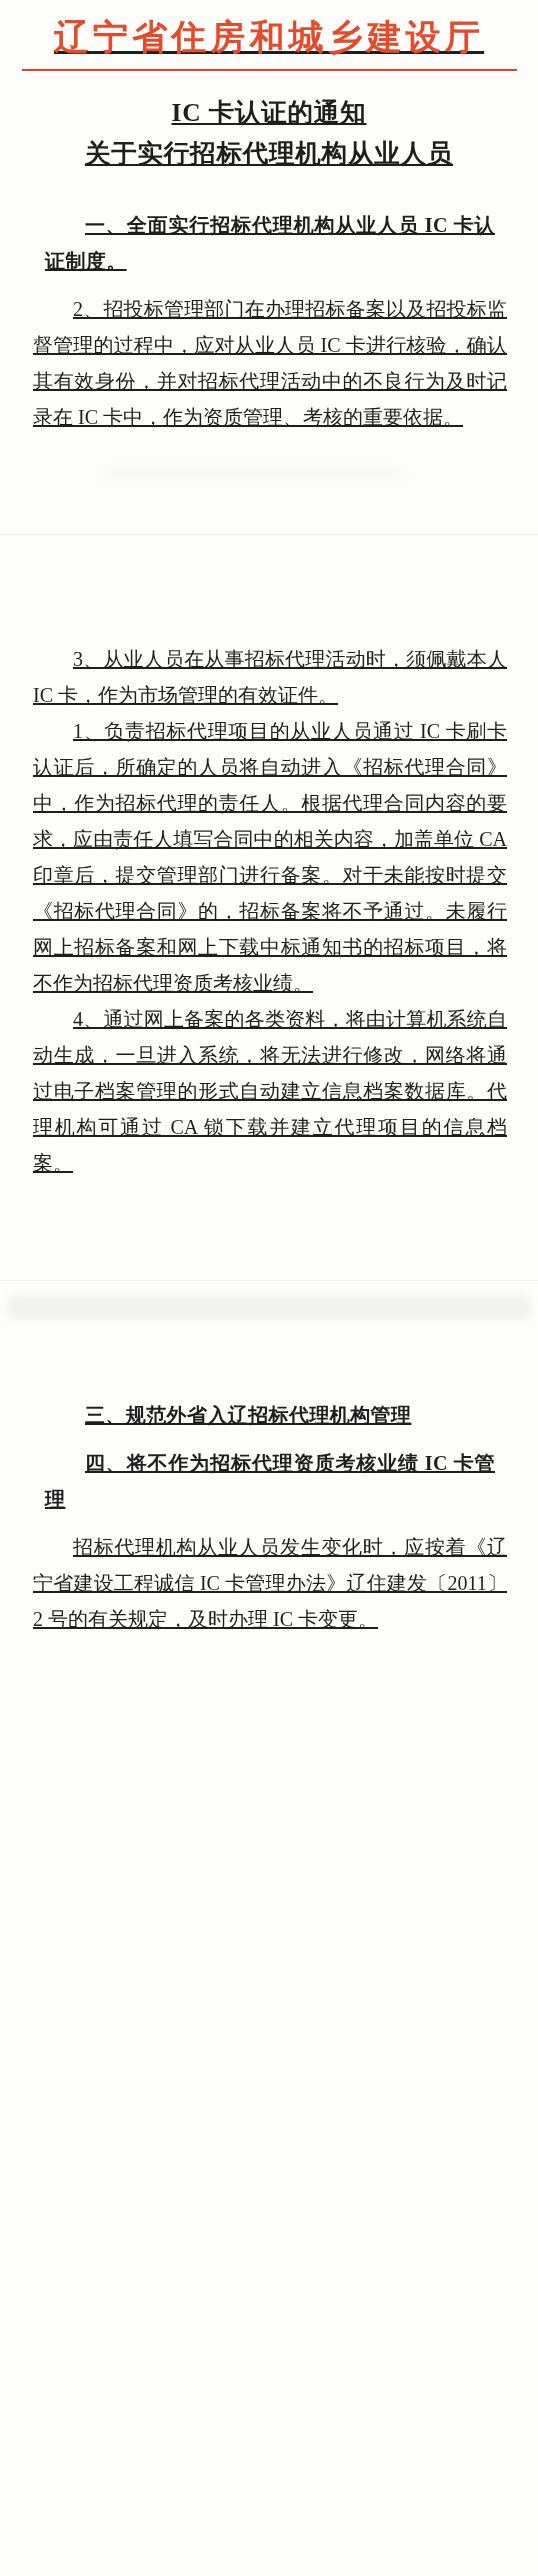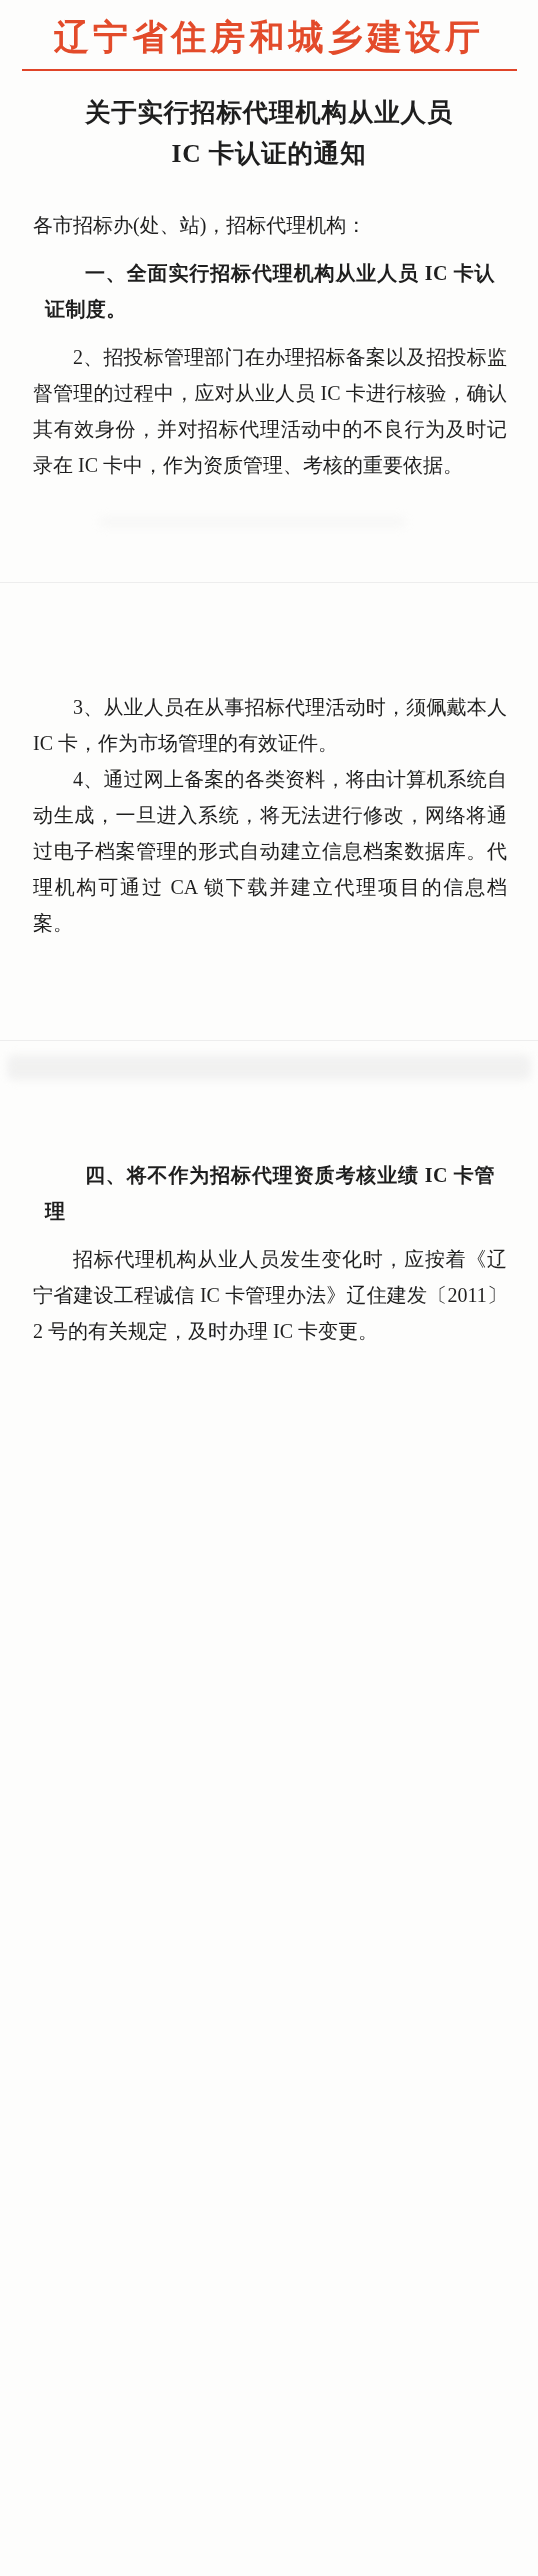"辽宁省住房和城乡建设厅" .doc { text-decoration: none -> underline }
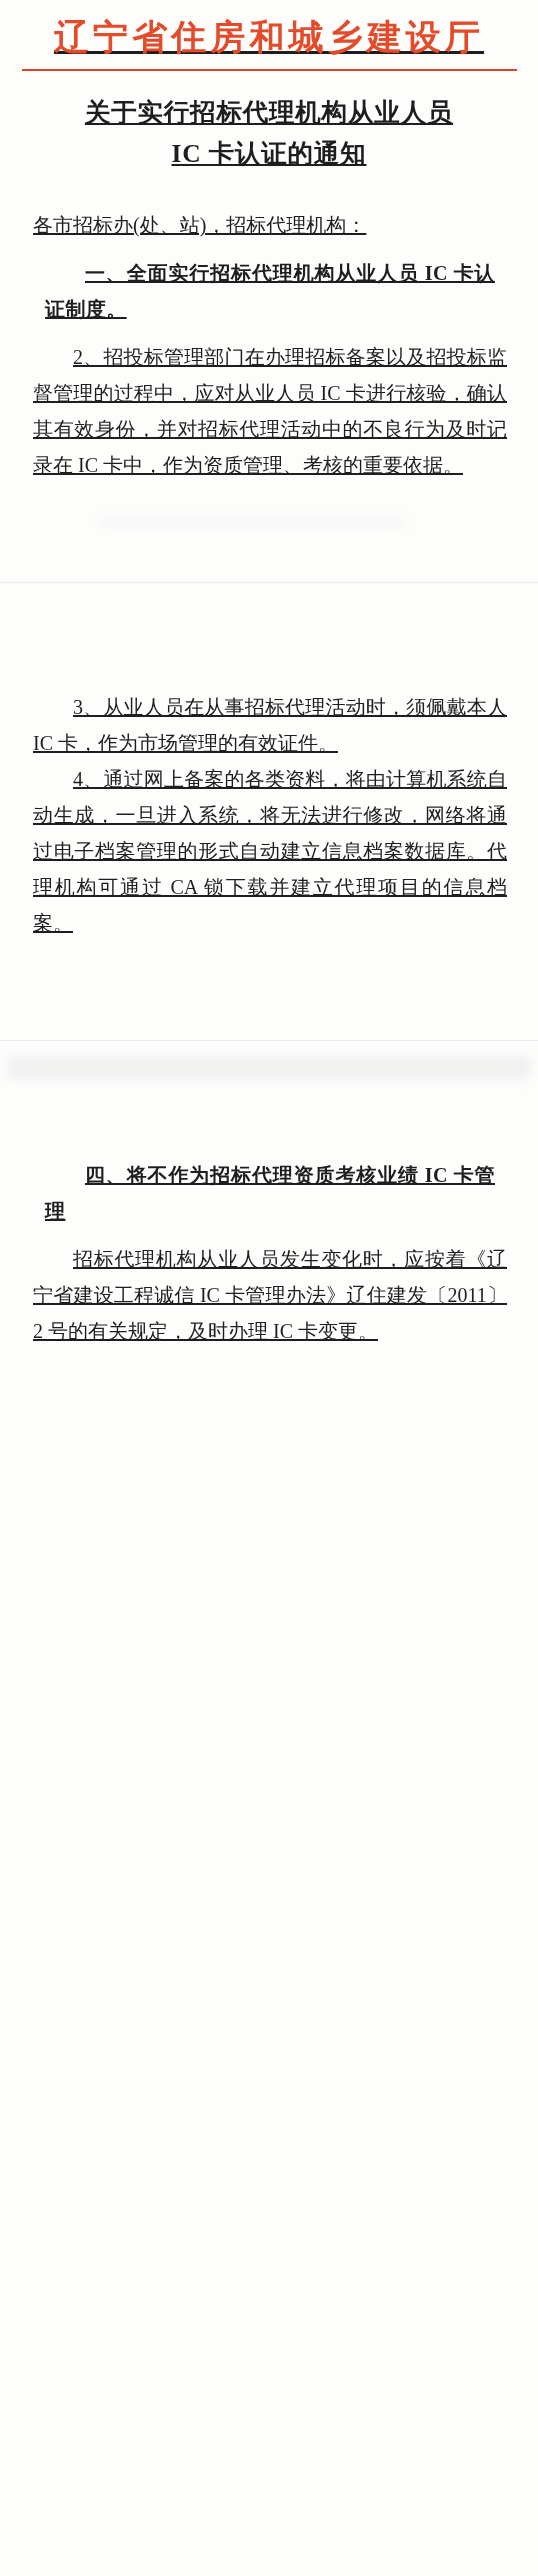"关于实行招标代理机构从业人员" div { order: before "IC 卡认证的通知" -> after "IC 卡认证的通知" }
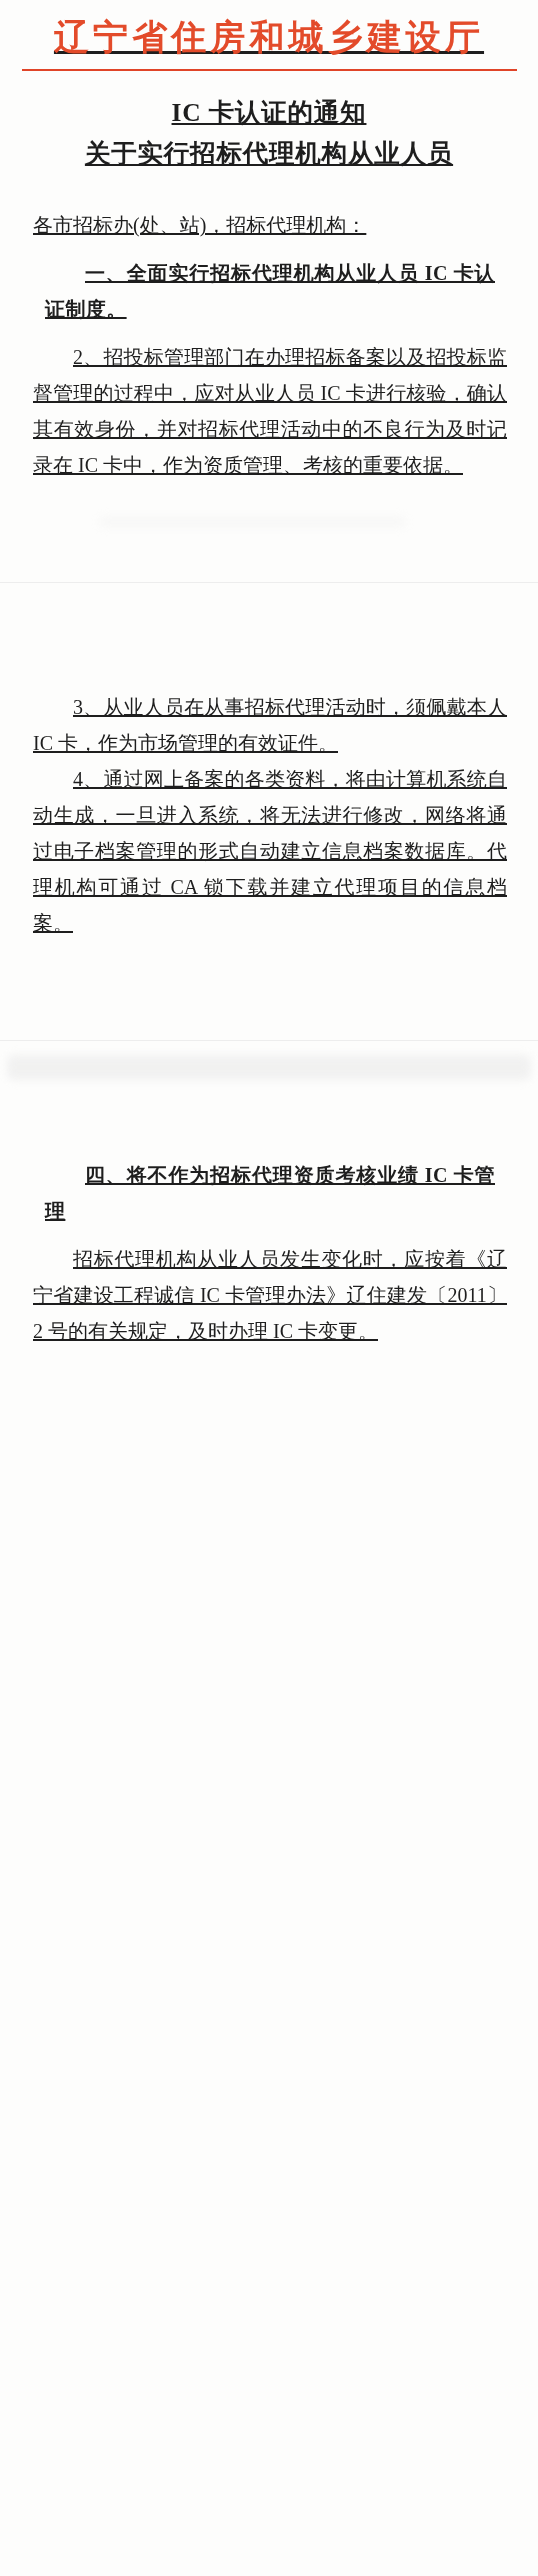"各市招标办(处、站)，招标代理机构：" p.recipient { html: <p>各市招标办(处、站)，招标代理机构：</p> -> none }
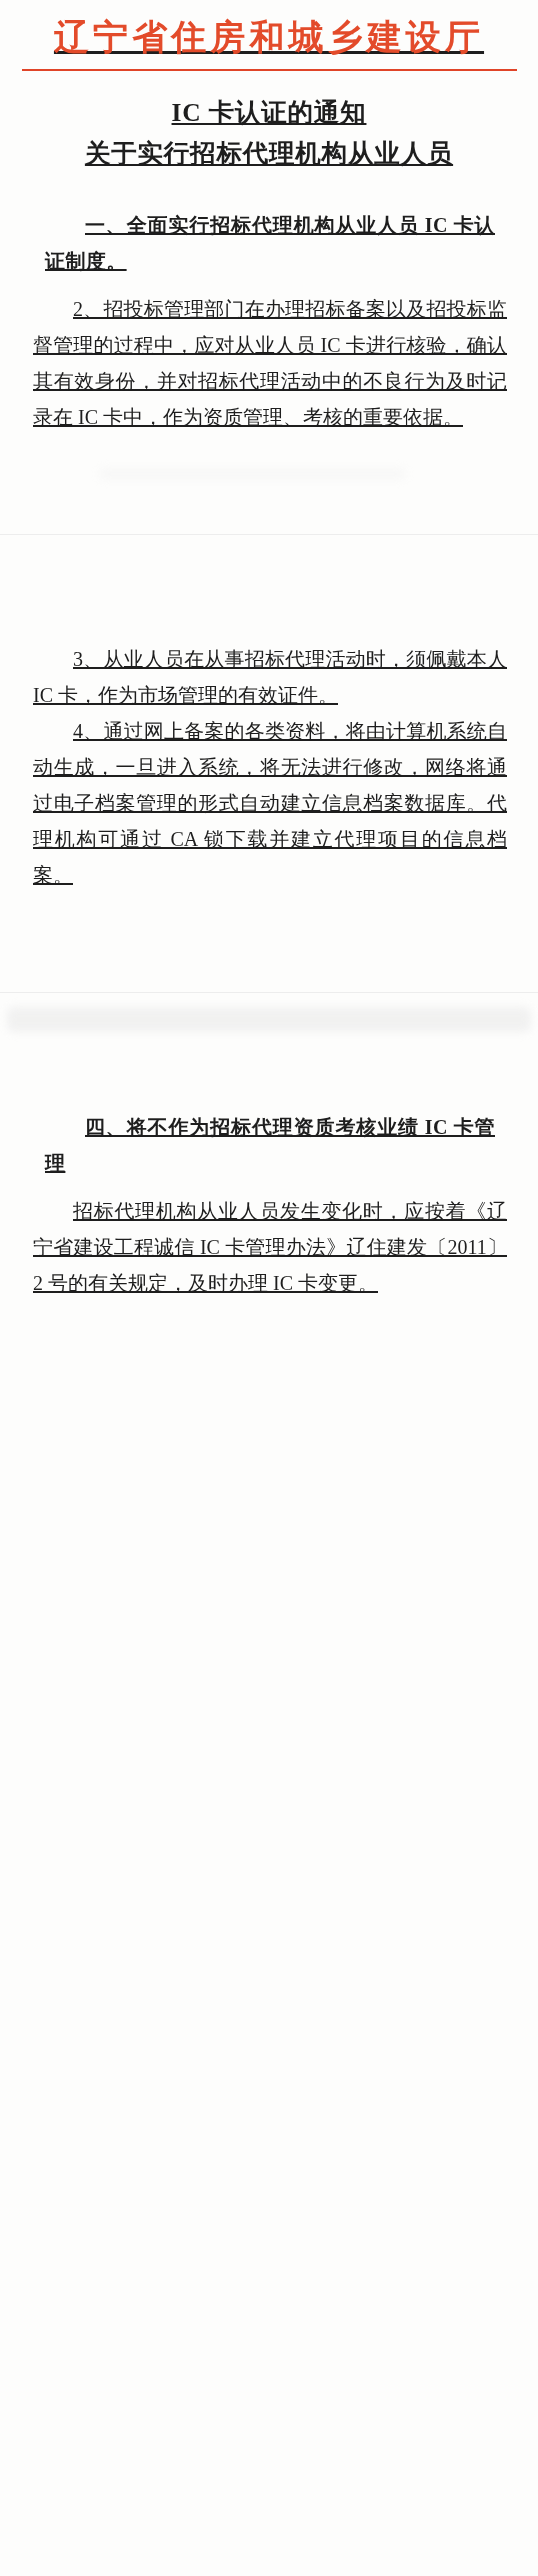"1、负责招标代理项目的从业人员通过 IC" p { html: none -> <p>1、负责招标代理项目的从业人员通过 IC 卡刷卡认证后，所确定的人员将自动进入《招标代理合同》中，作为招标代理的责任人。根据代理合同内容的要求，应由责任人填写合同中的相关内容，加盖单位 CA 印章后，提交管理部门进行备案。对于未能按时提交《招标代理合同》的，招标备案将不予通过。未履行网上招标备案和网上下载中标通知书的招标项目，将不作为招标代理资质考核业绩。</p> }
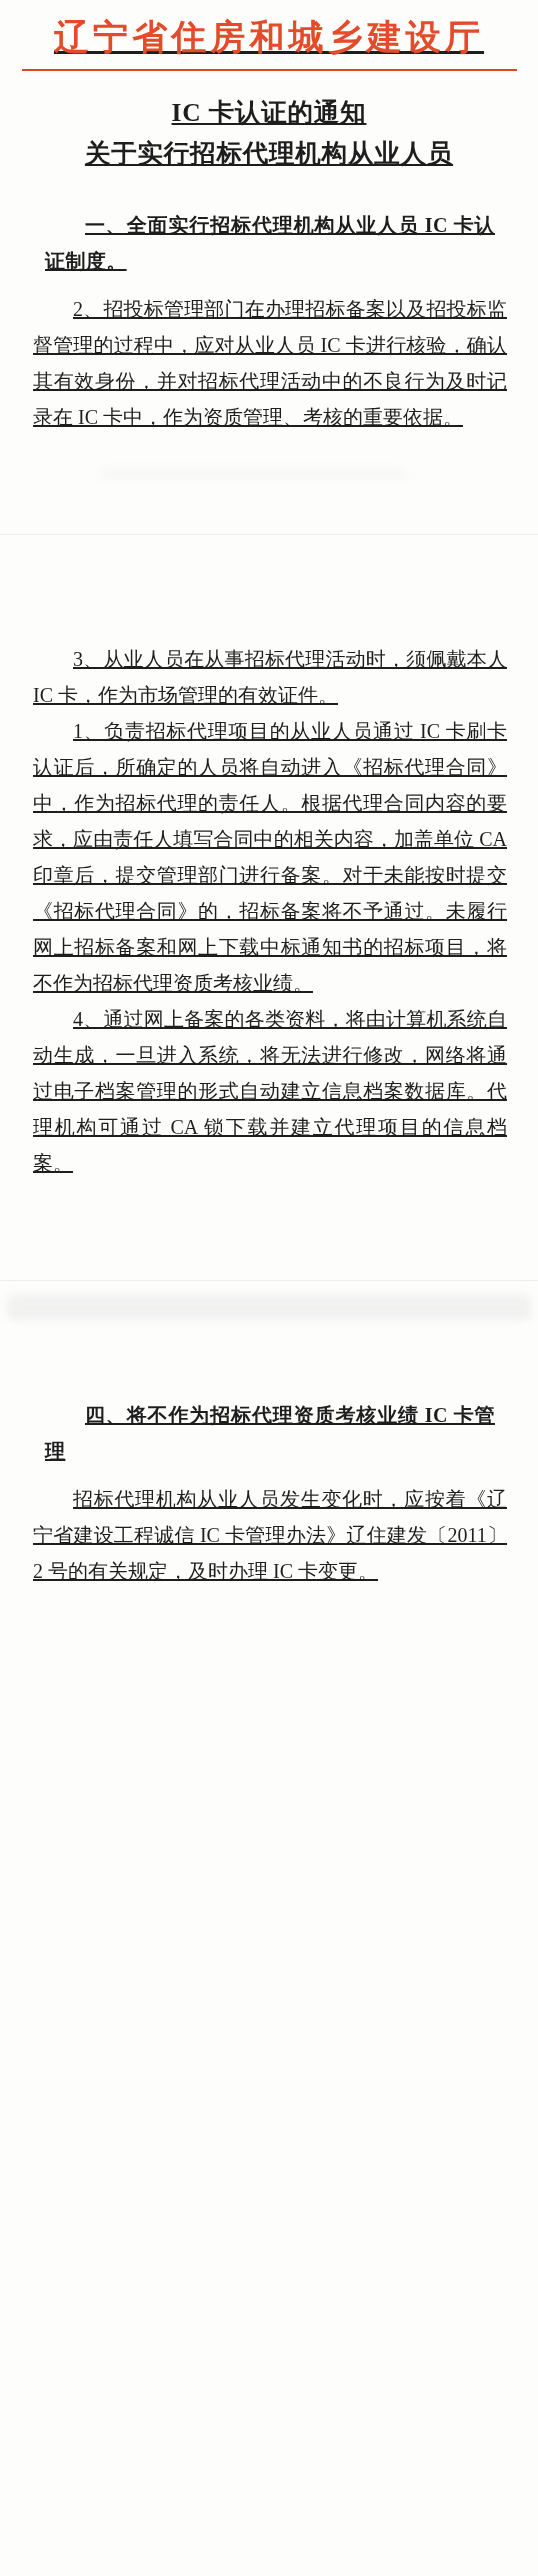"三、规范外省入辽招标代理机构管理" h3 { html: none -> <h3>三、规范外省入辽招标代理机构管理</h3> }
